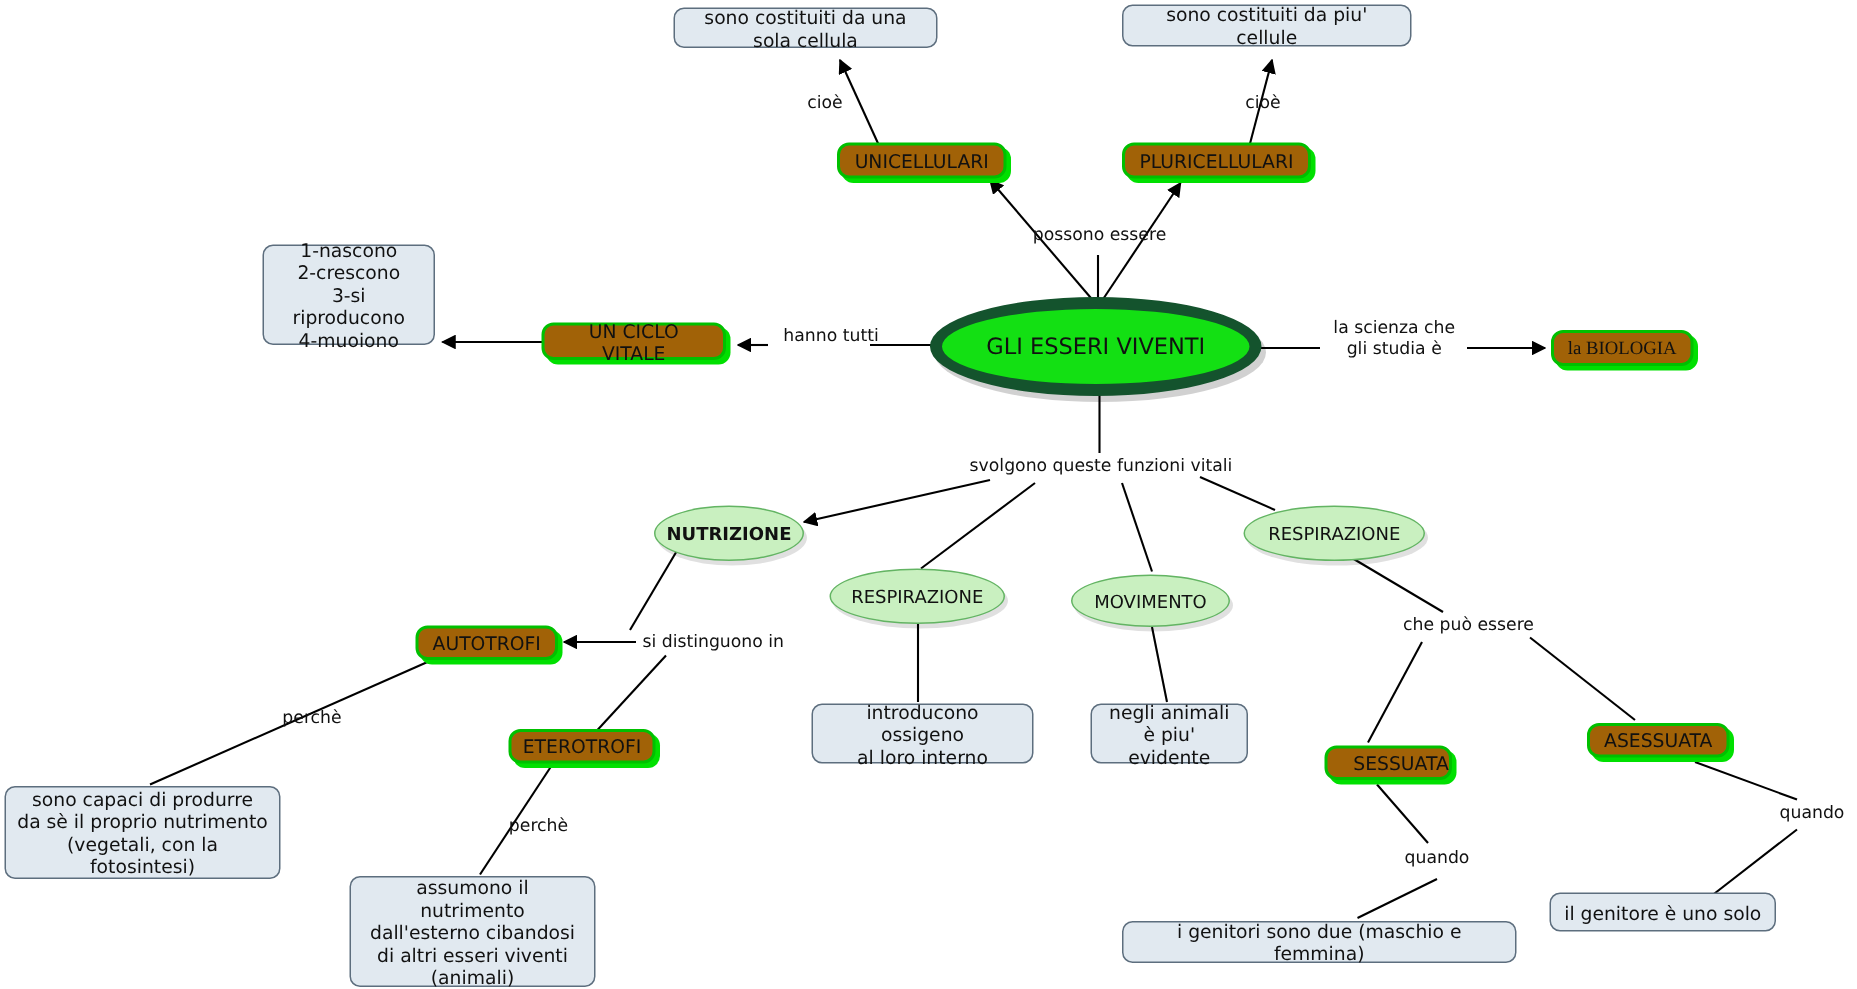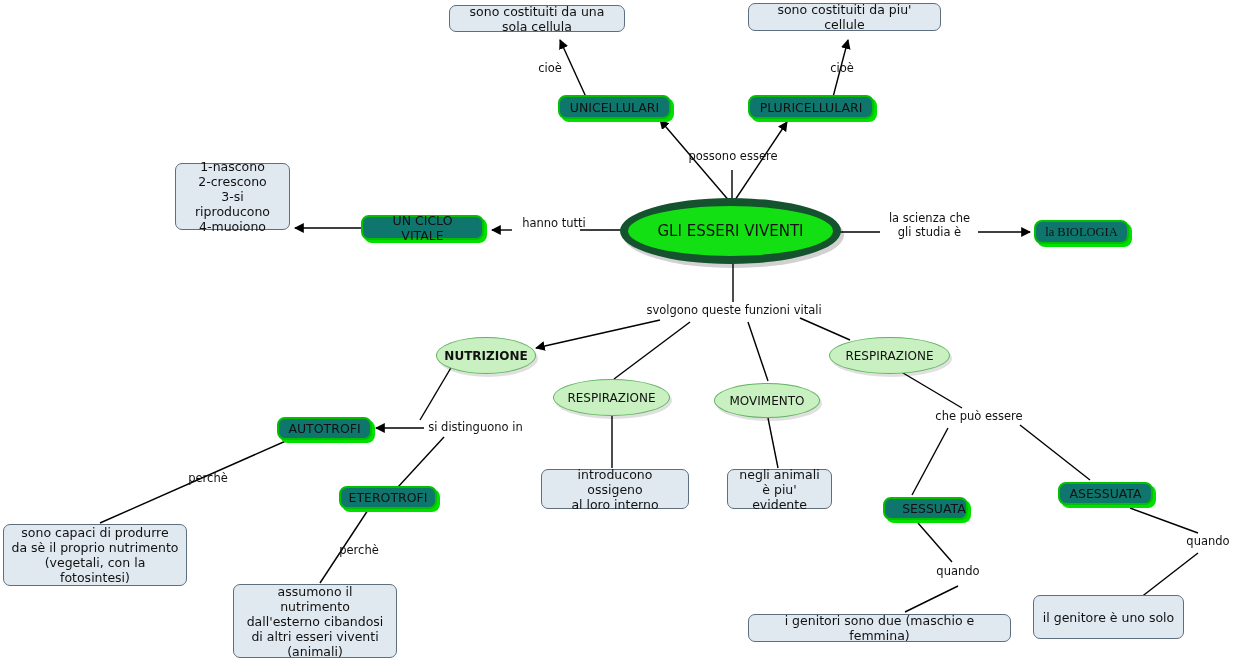"UNICELLULARI" .greenbox { background: #0f766e -> #a16207 }
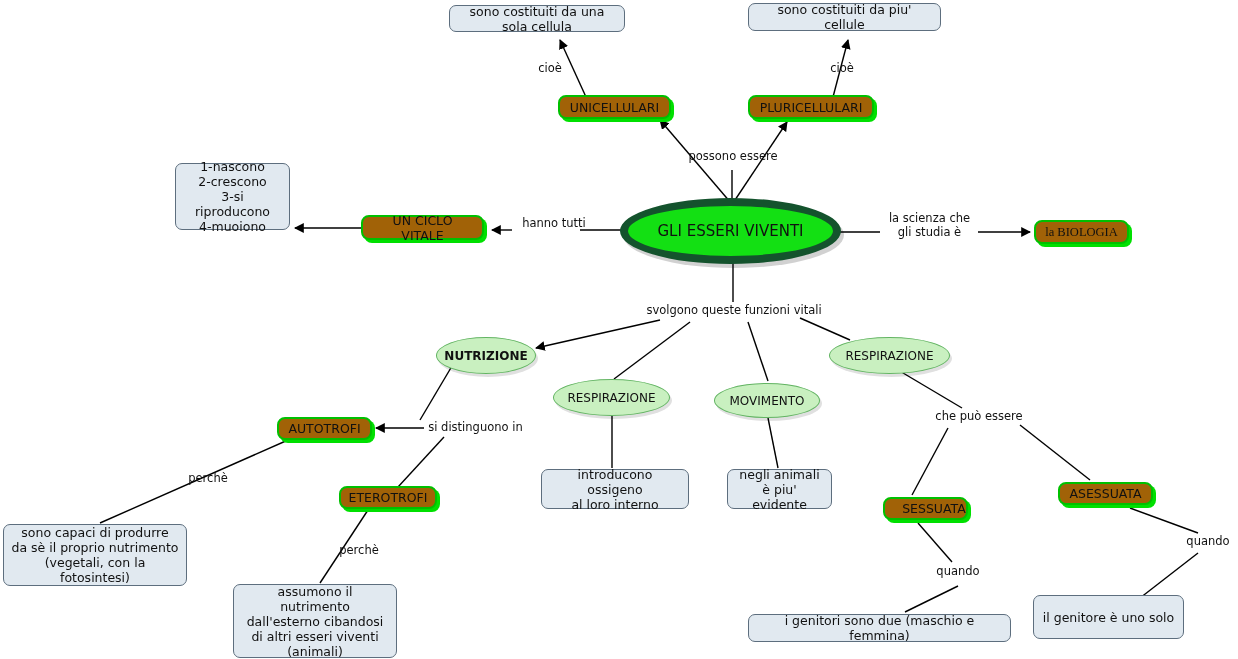"il genitore è uno solo" div.node { height: 44px -> 26px }
